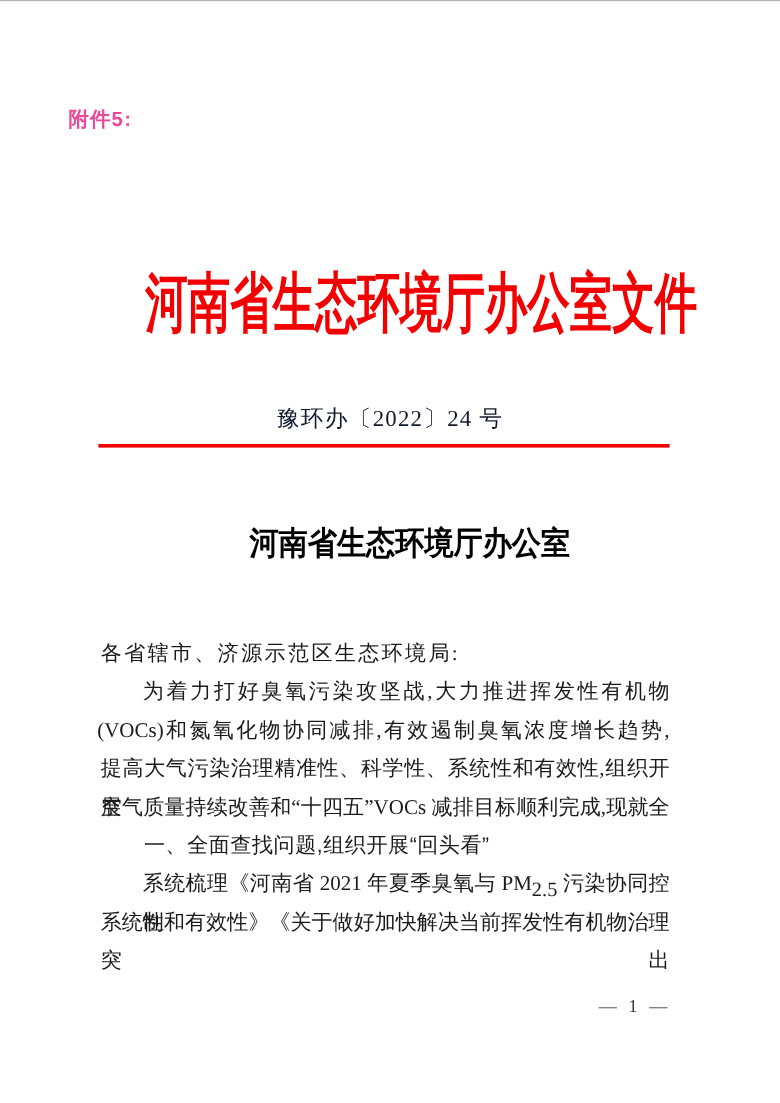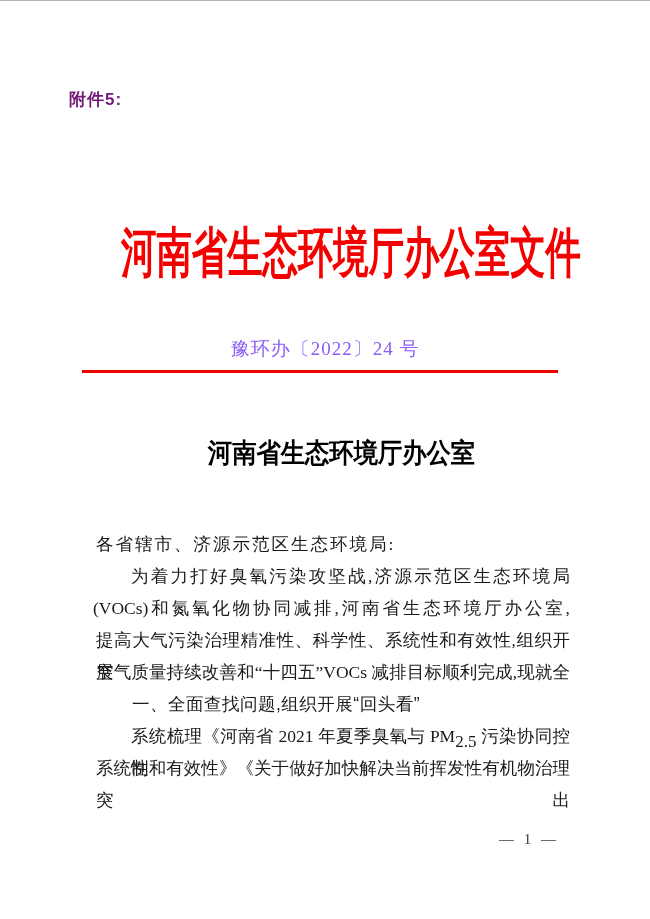"附件5:" .attachment { color: #701a75 -> #ec4899; margin-left: 12px -> none }
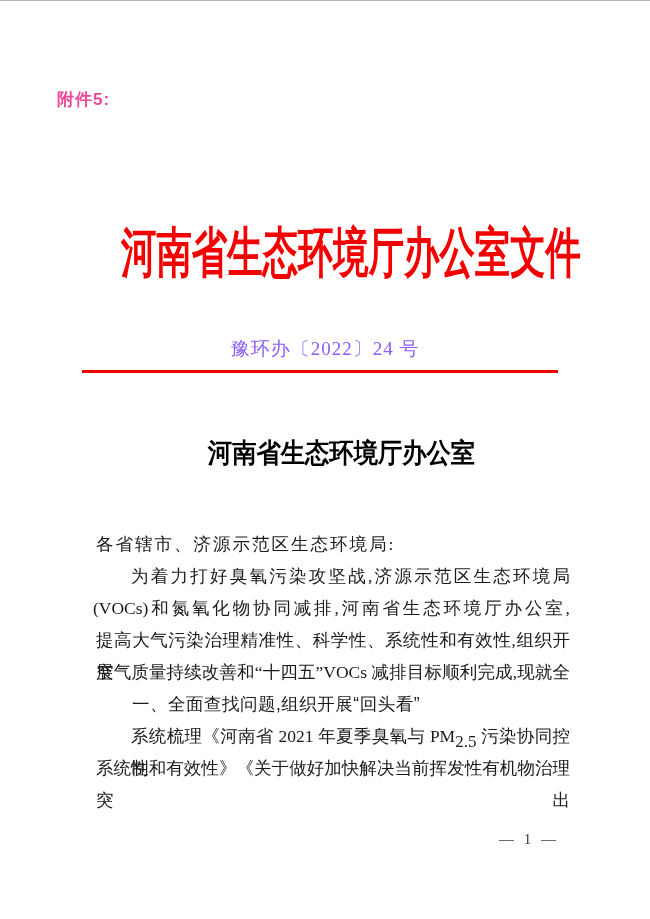"豫环办〔2022〕24 号" .doc-number { color: #8b5cf6 -> #0f172a }
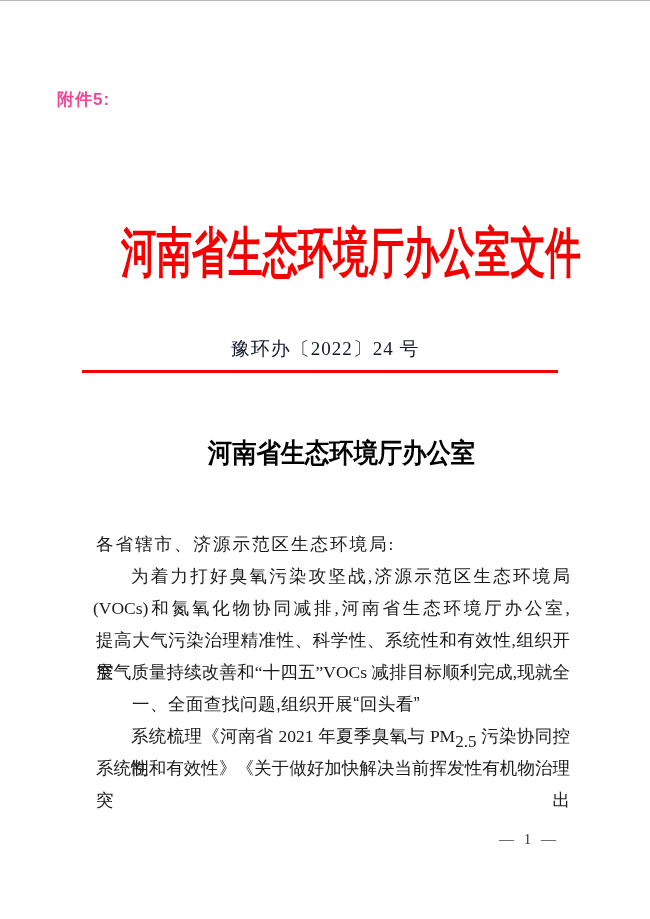"各省辖市、济源示范区生态环境局:" .body-text { left: 96px -> 84px }
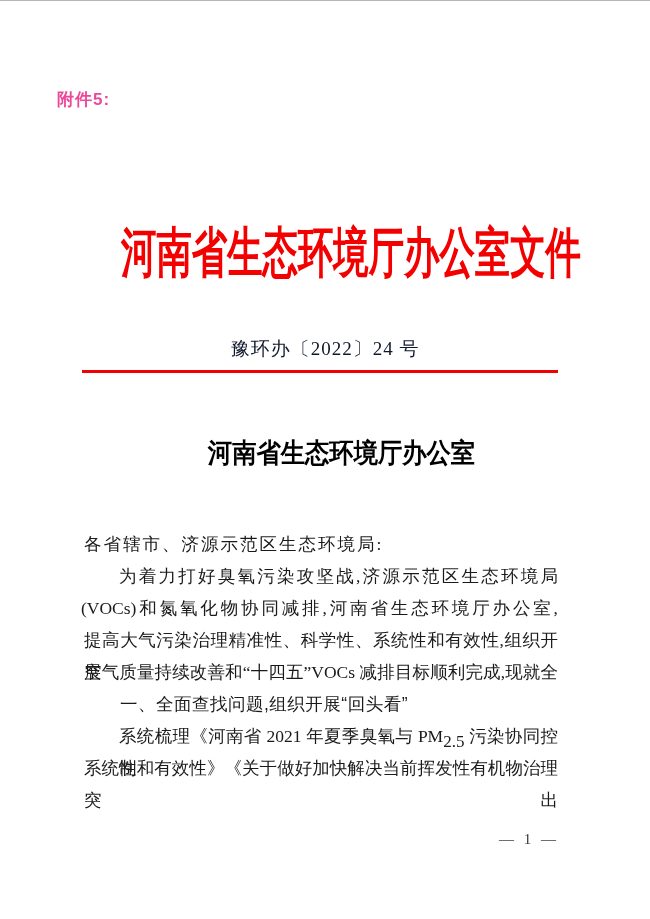"为着力打好臭氧污染攻坚战,济源示范区生态环境局" div.b-line { text: ,济源示范区生态环境局 -> ,大力推进挥发性有机物 }
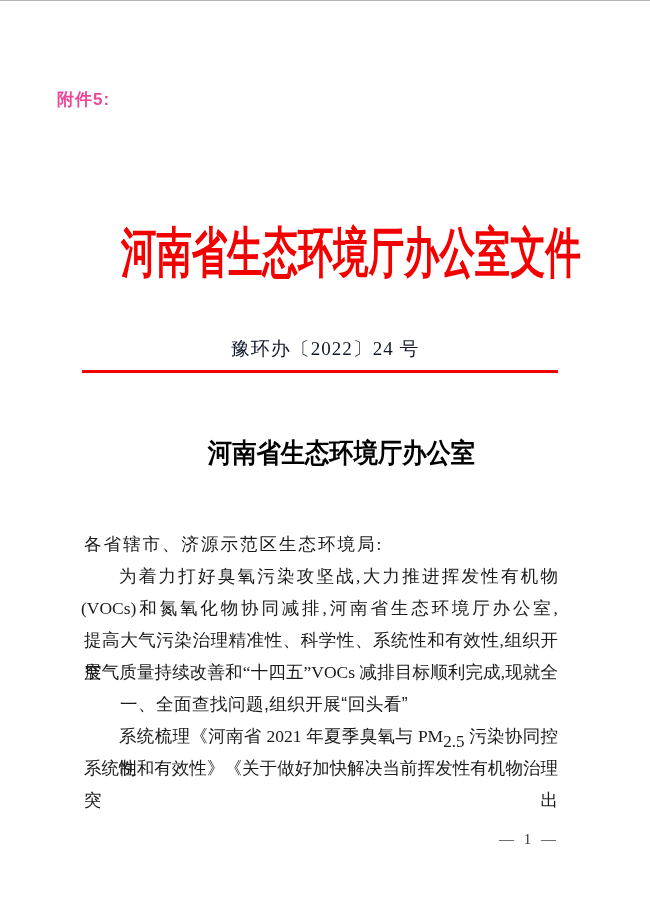"(VOCs)和氮氧化物协同减排,河南省生态环境厅办公室," div.b-line { text: ,河南省生态环境厅办公室 -> ,有效遏制臭氧浓度增长趋势 }
